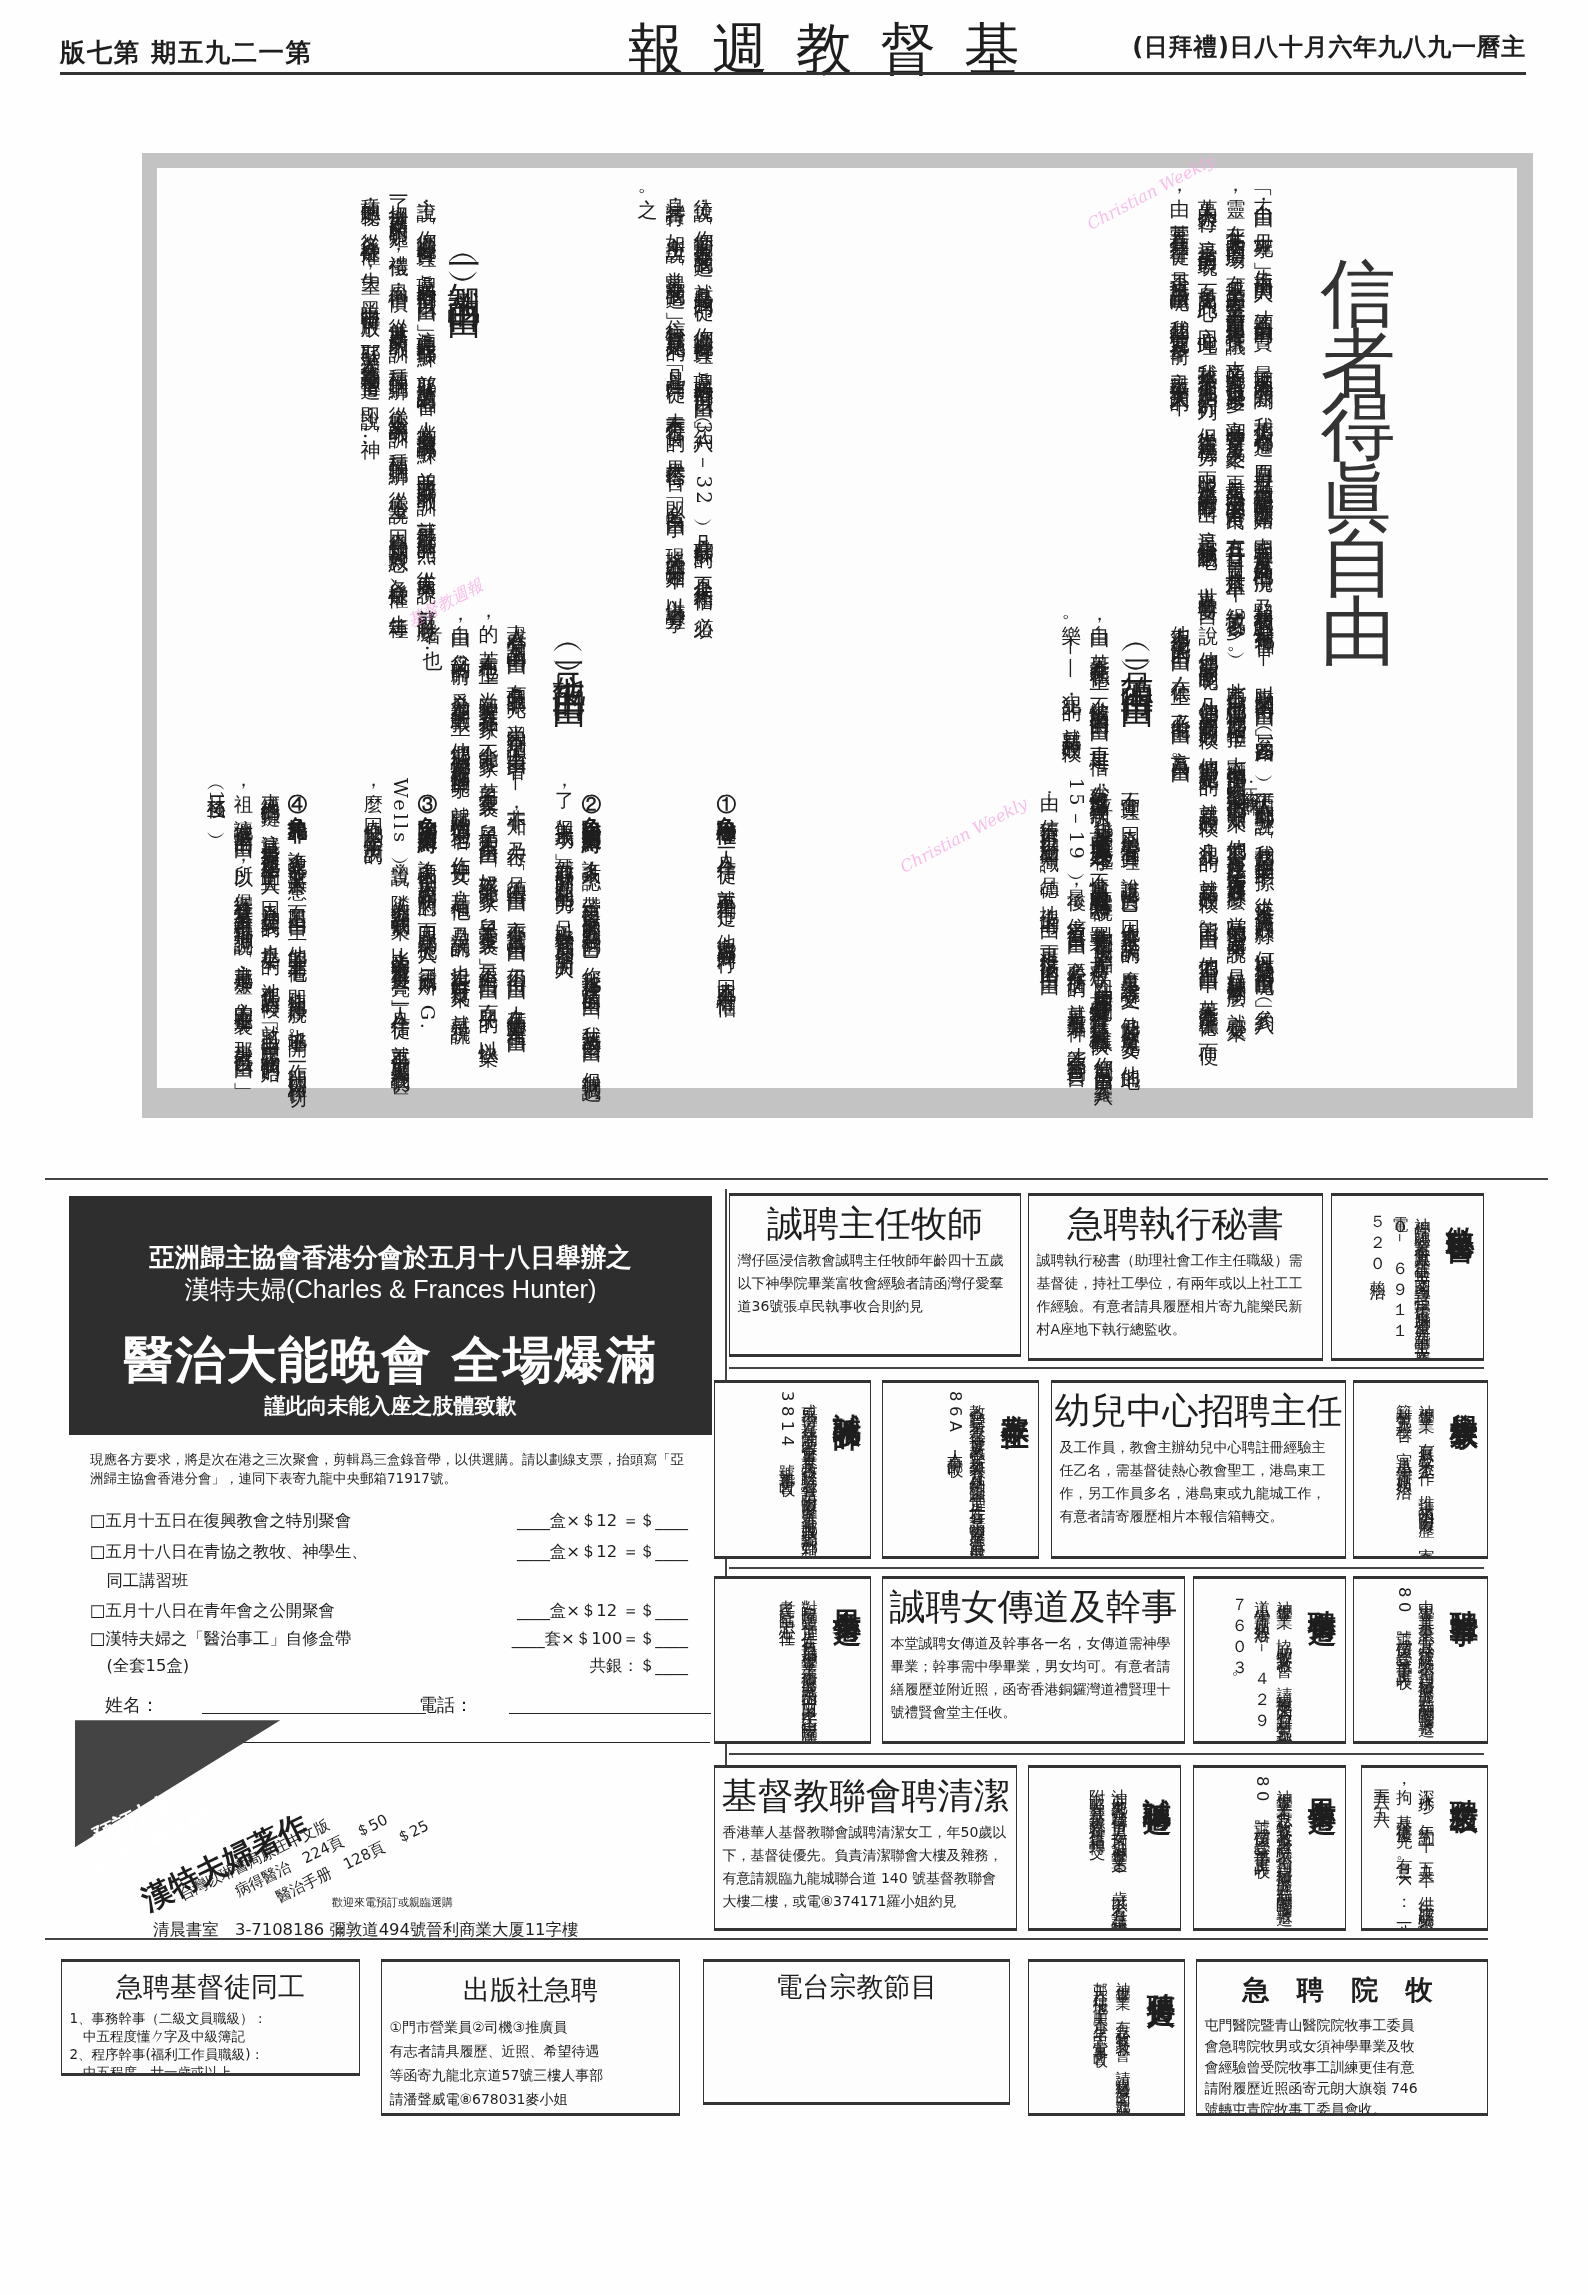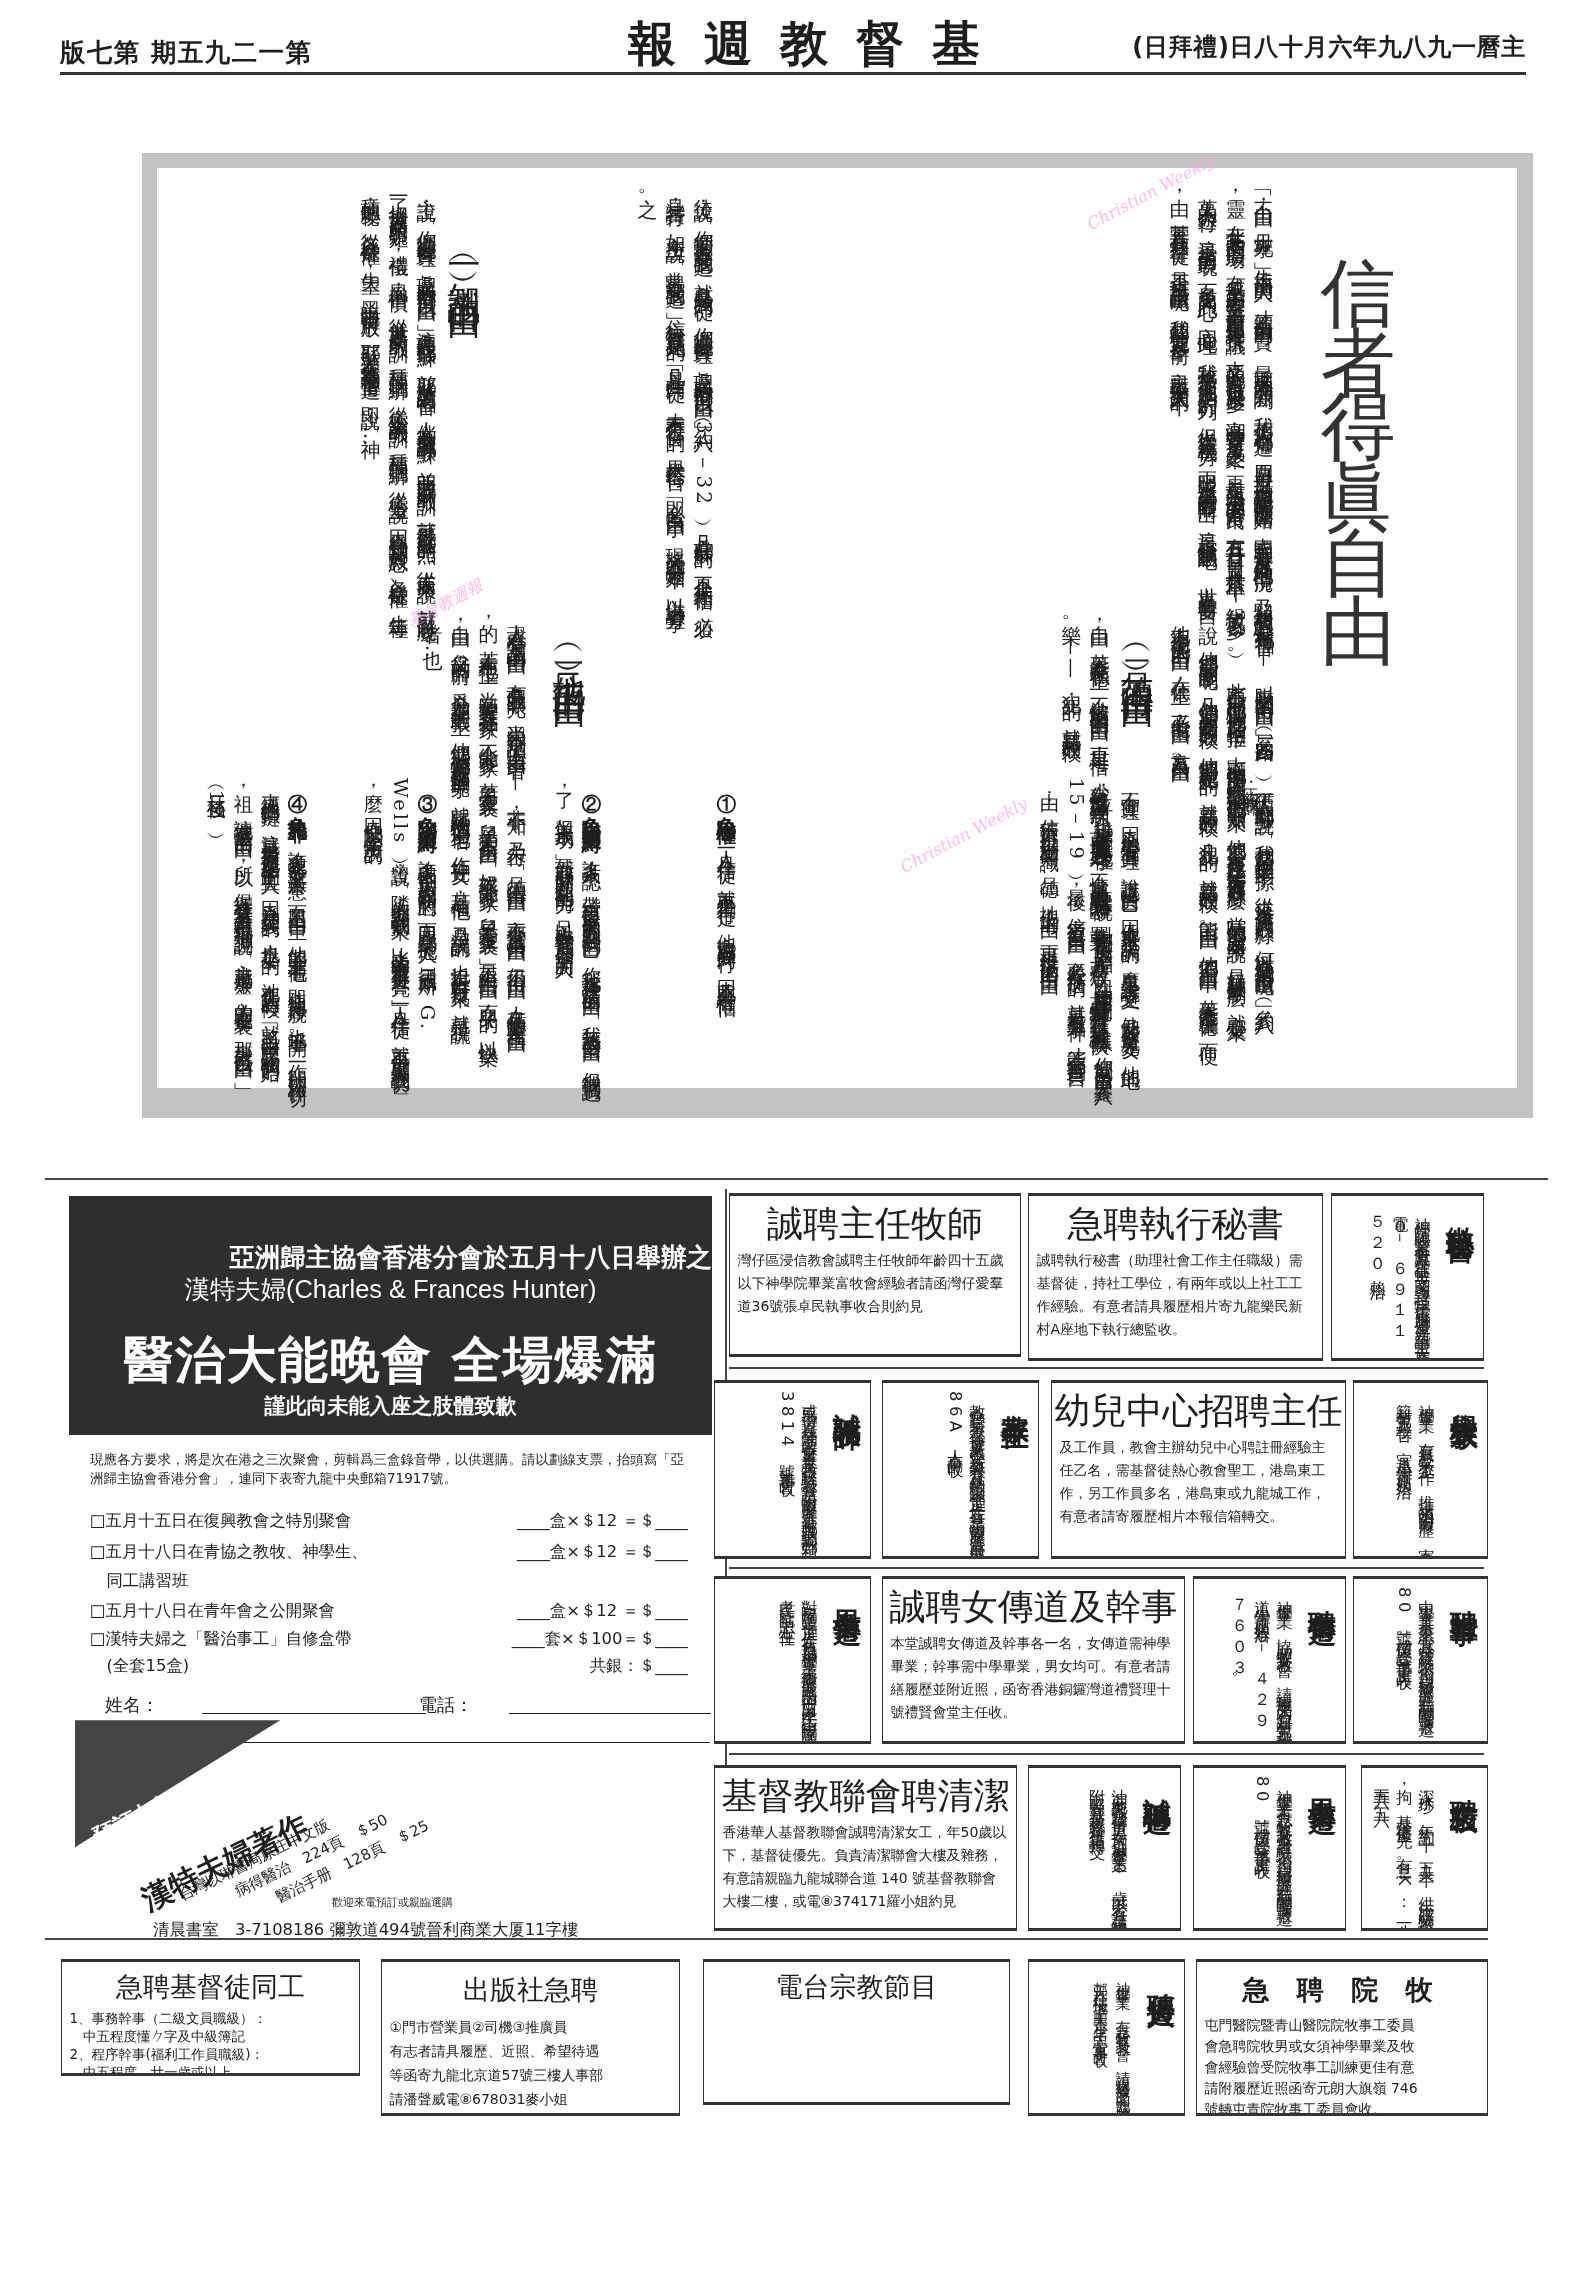"報週教督基" .mh-center { font-size: 48px -> 56px; font-weight: bold -> normal }
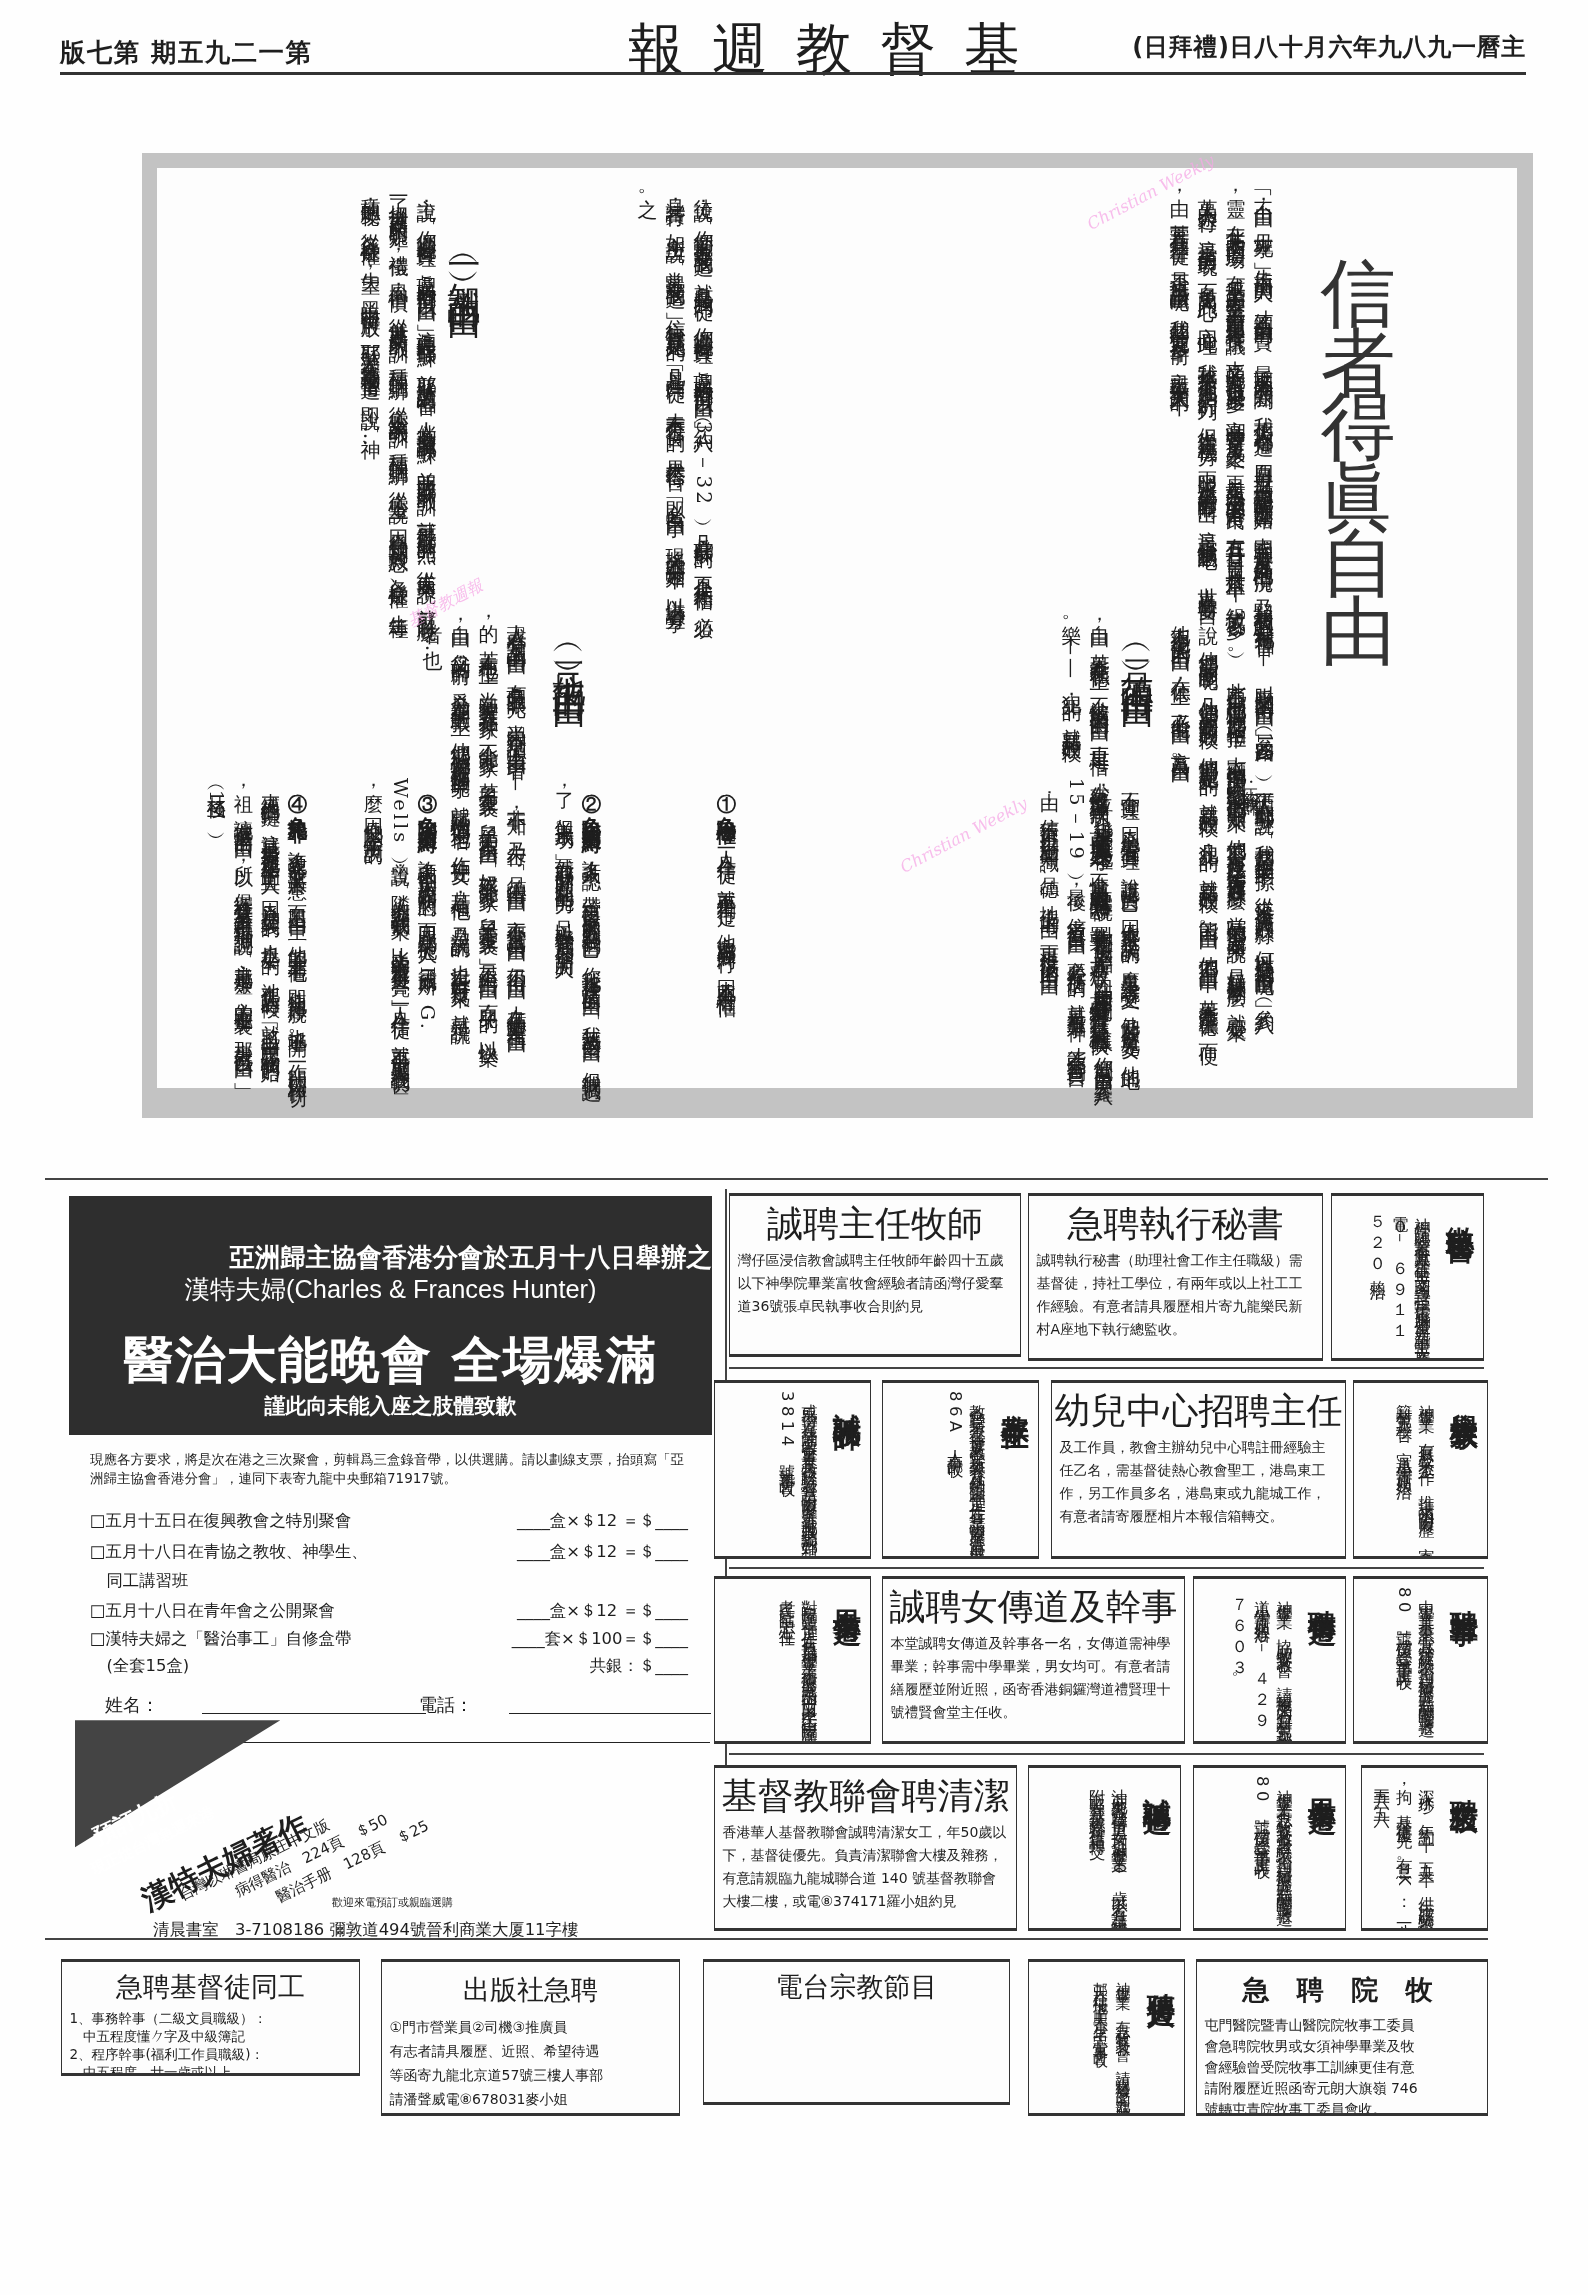"亞洲歸主協會香港分會於五月十八日舉辦之" .ad-black .l1 { text-align: right -> none }
